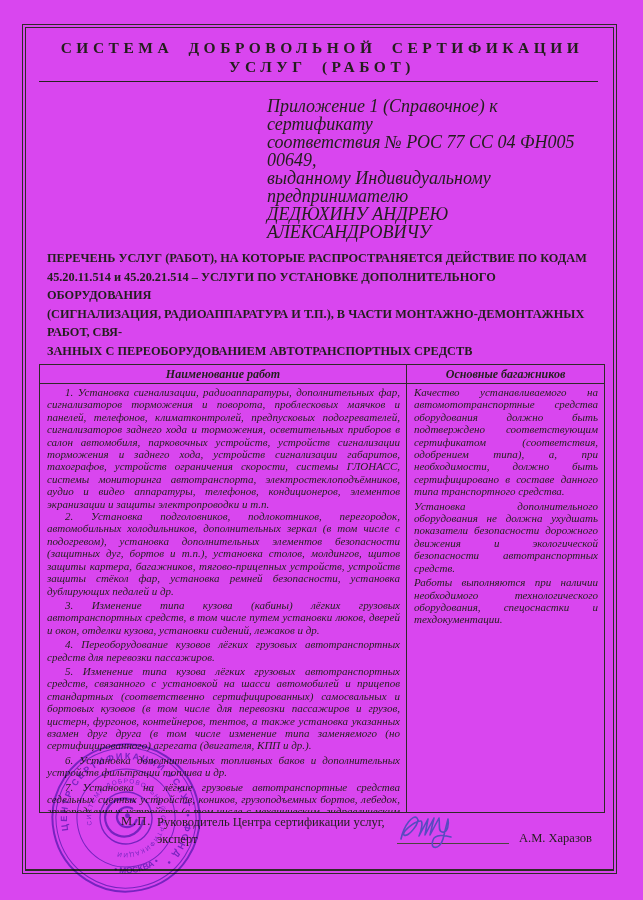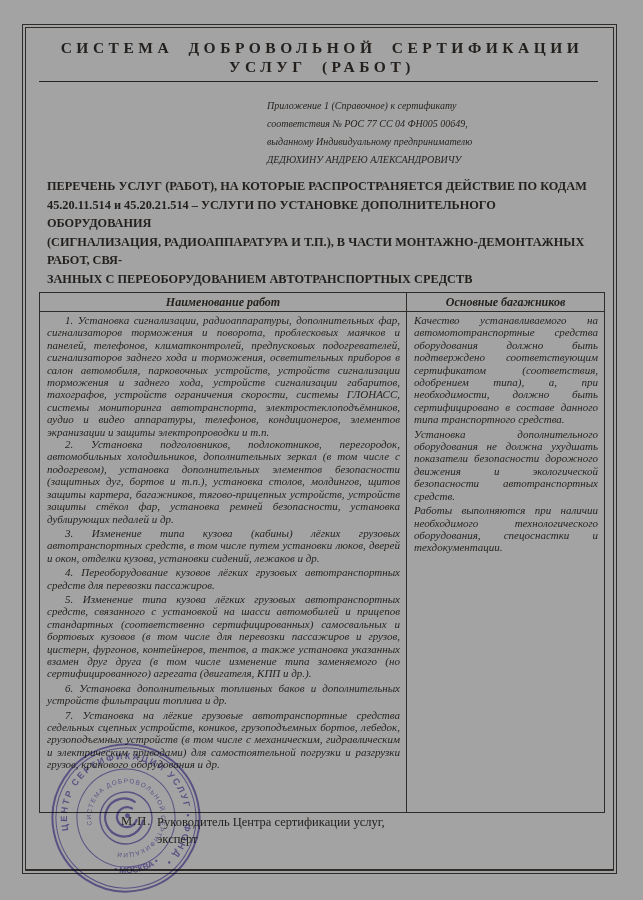"СИСТЕМА ДОБРОВОЛЬНОЙ СЕРТИФИКАЦИИ" .page { background: #a3a3a3 -> #d946ef }
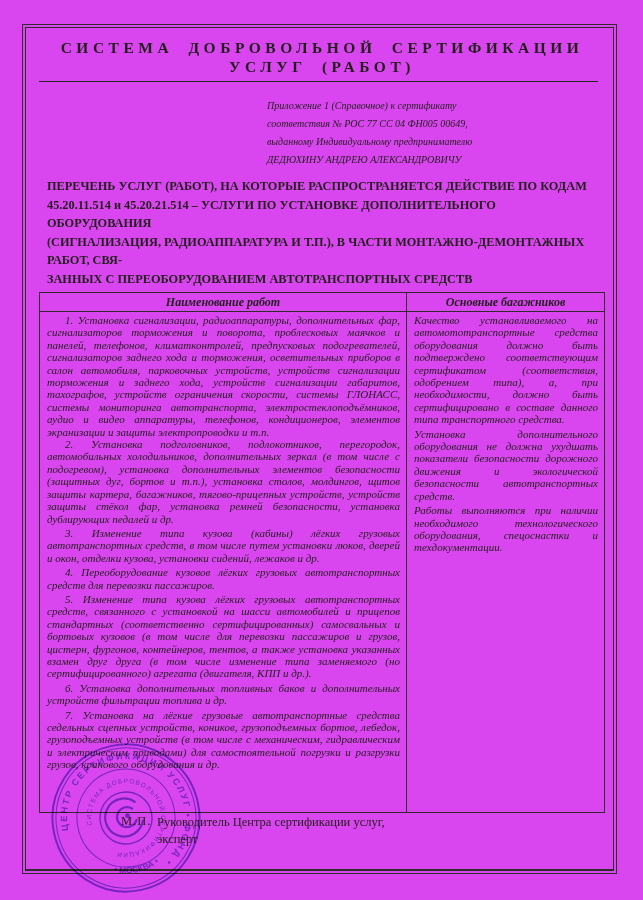"Приложение 1 (Справочное) к сертификату" .annex { font-size: 10px -> 18px }
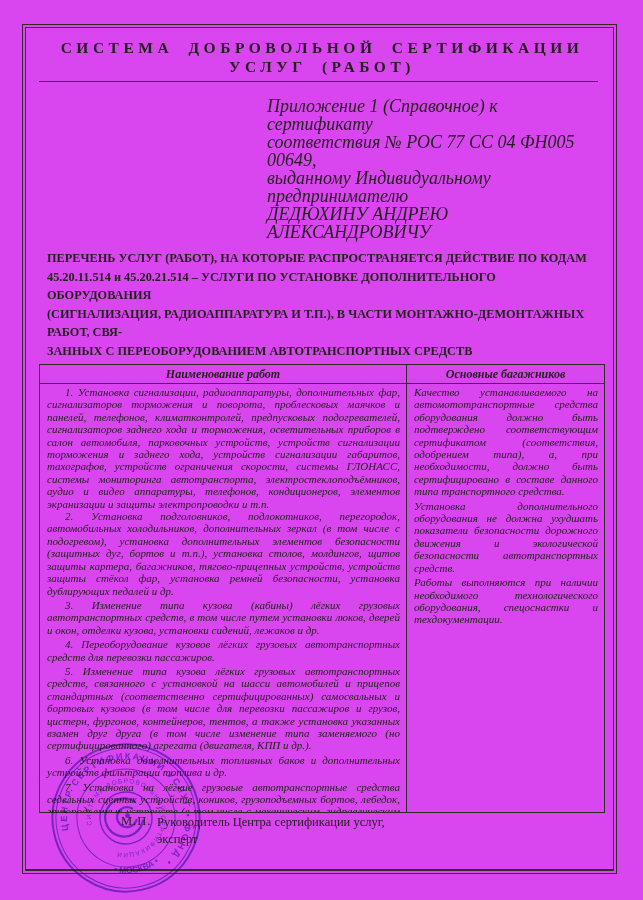"А.М. Харазов" div.sig-area { html: none -> <div> <span></span> <svg> <path></path> </svg> <span>А.М. Харазов</span> </div> }
